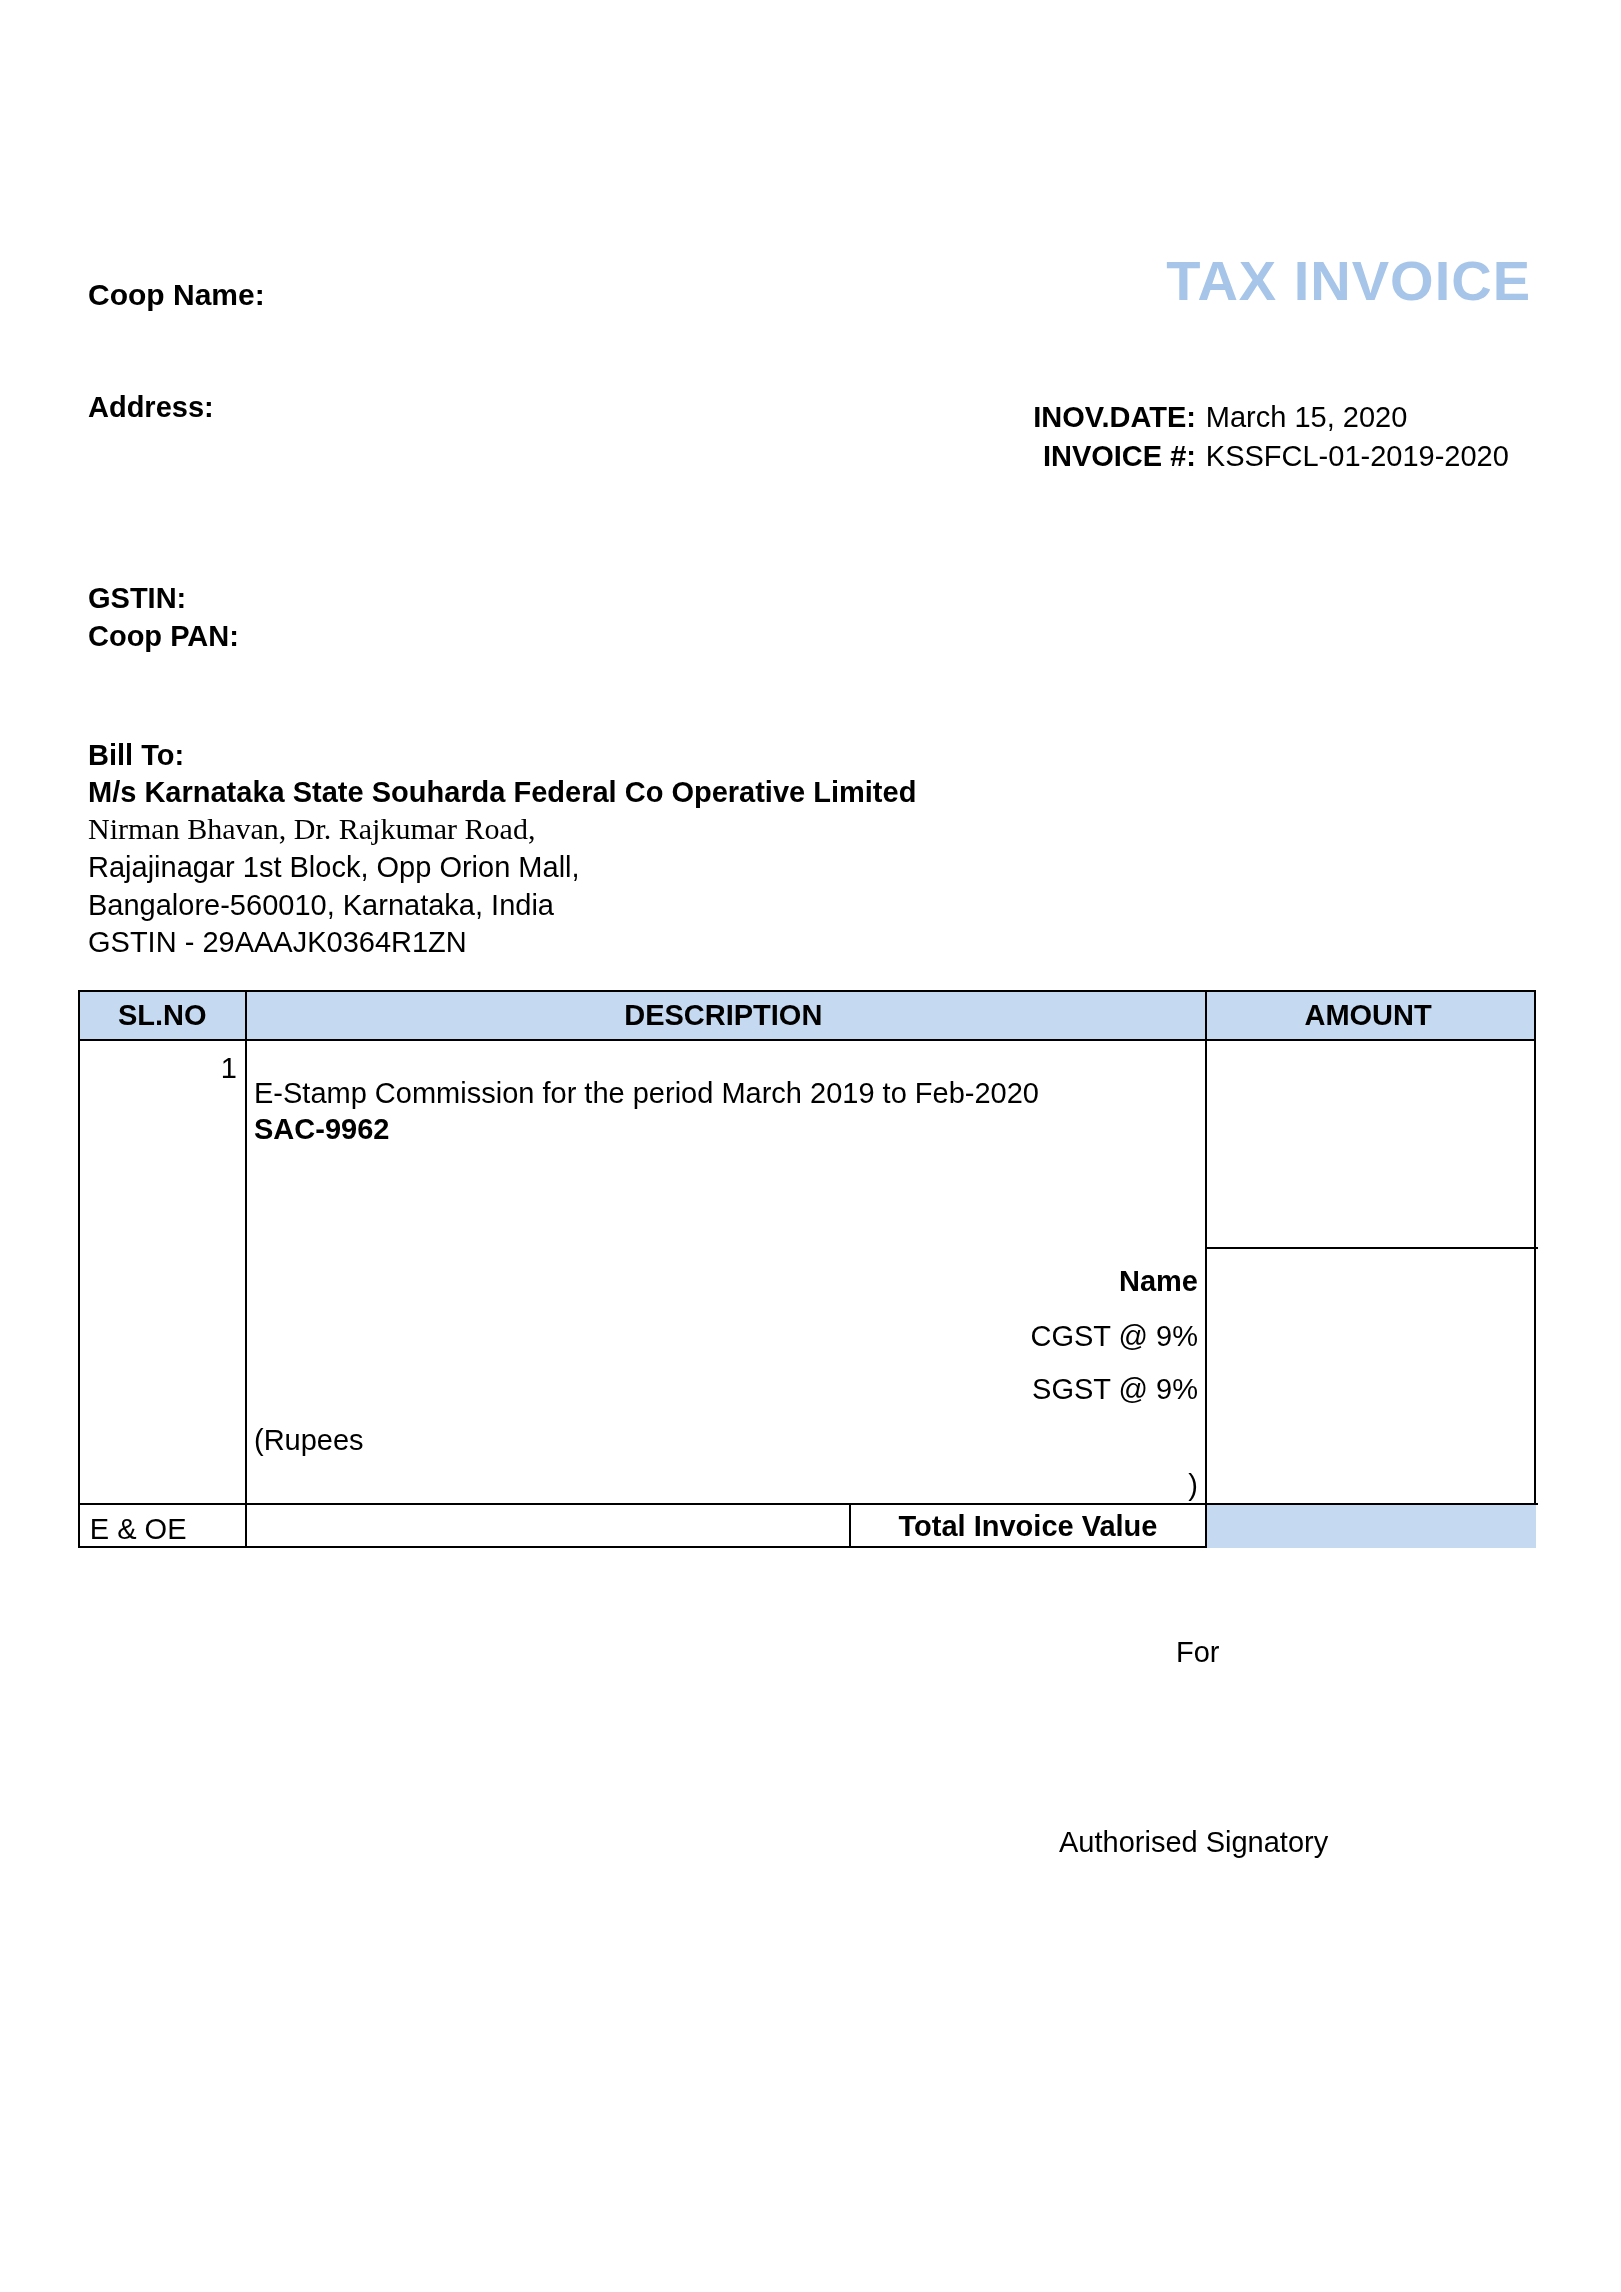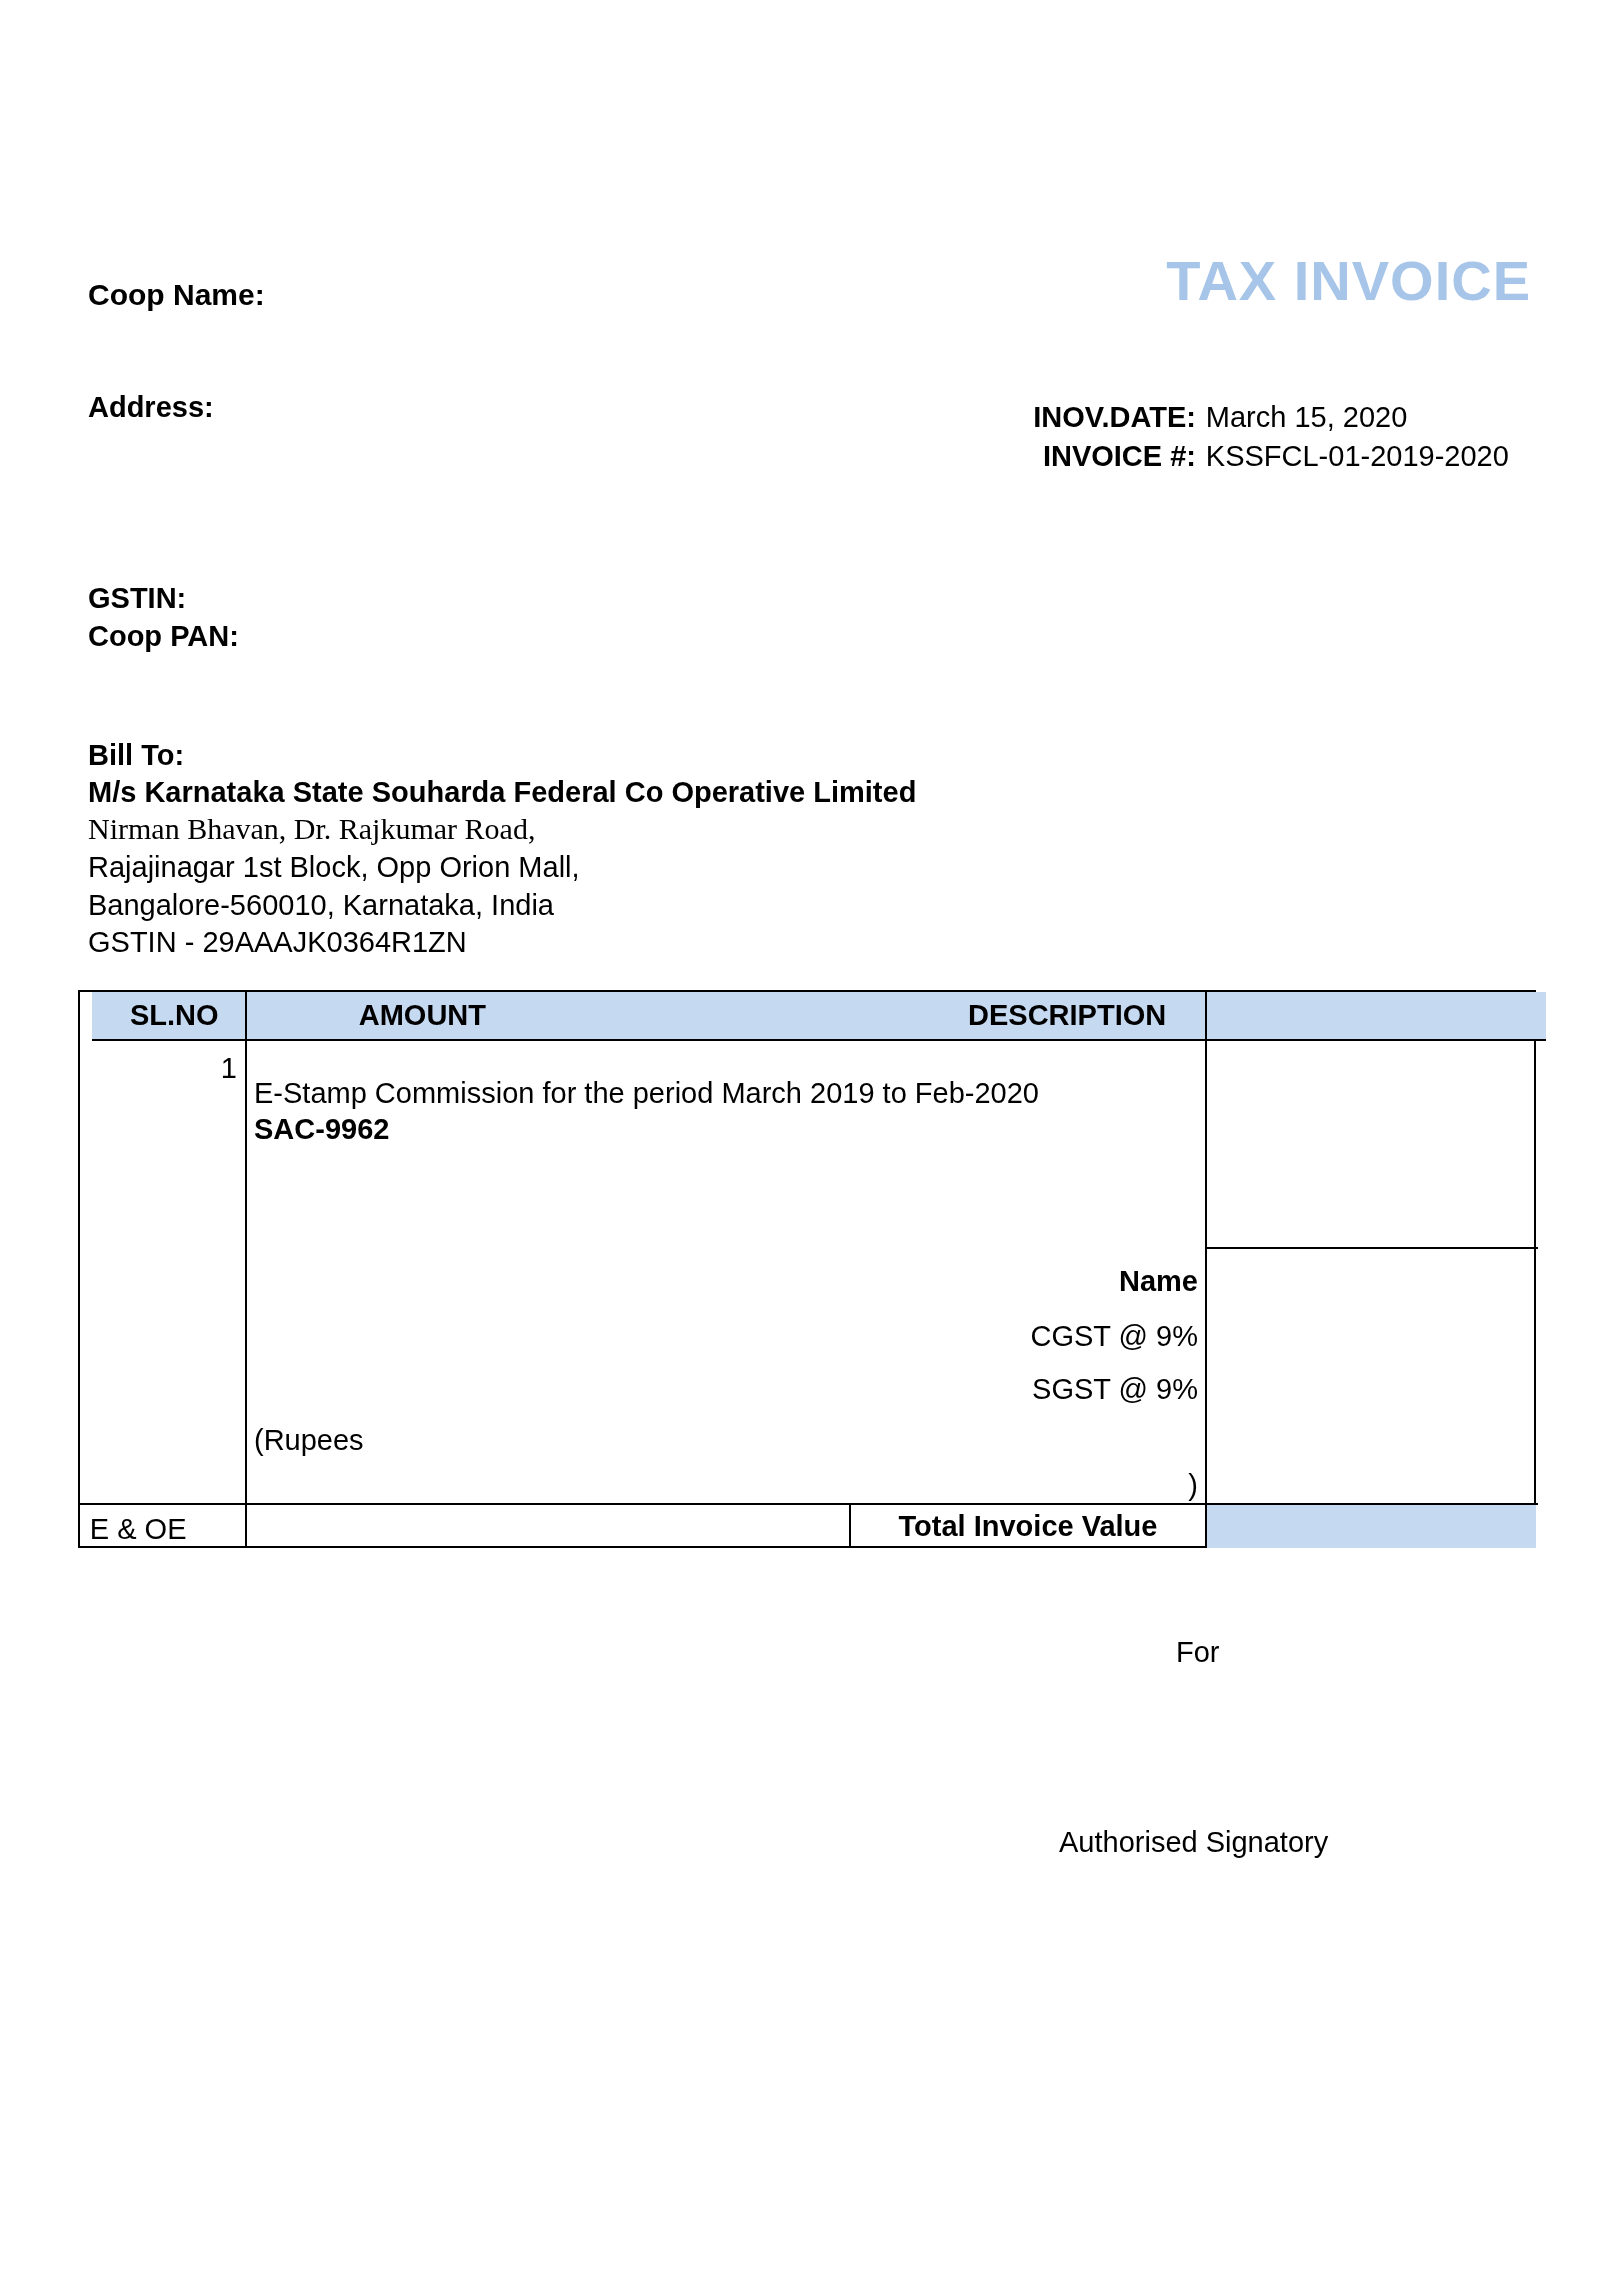"SL.NO" .hdr-bg { left: 12px -> 0 }
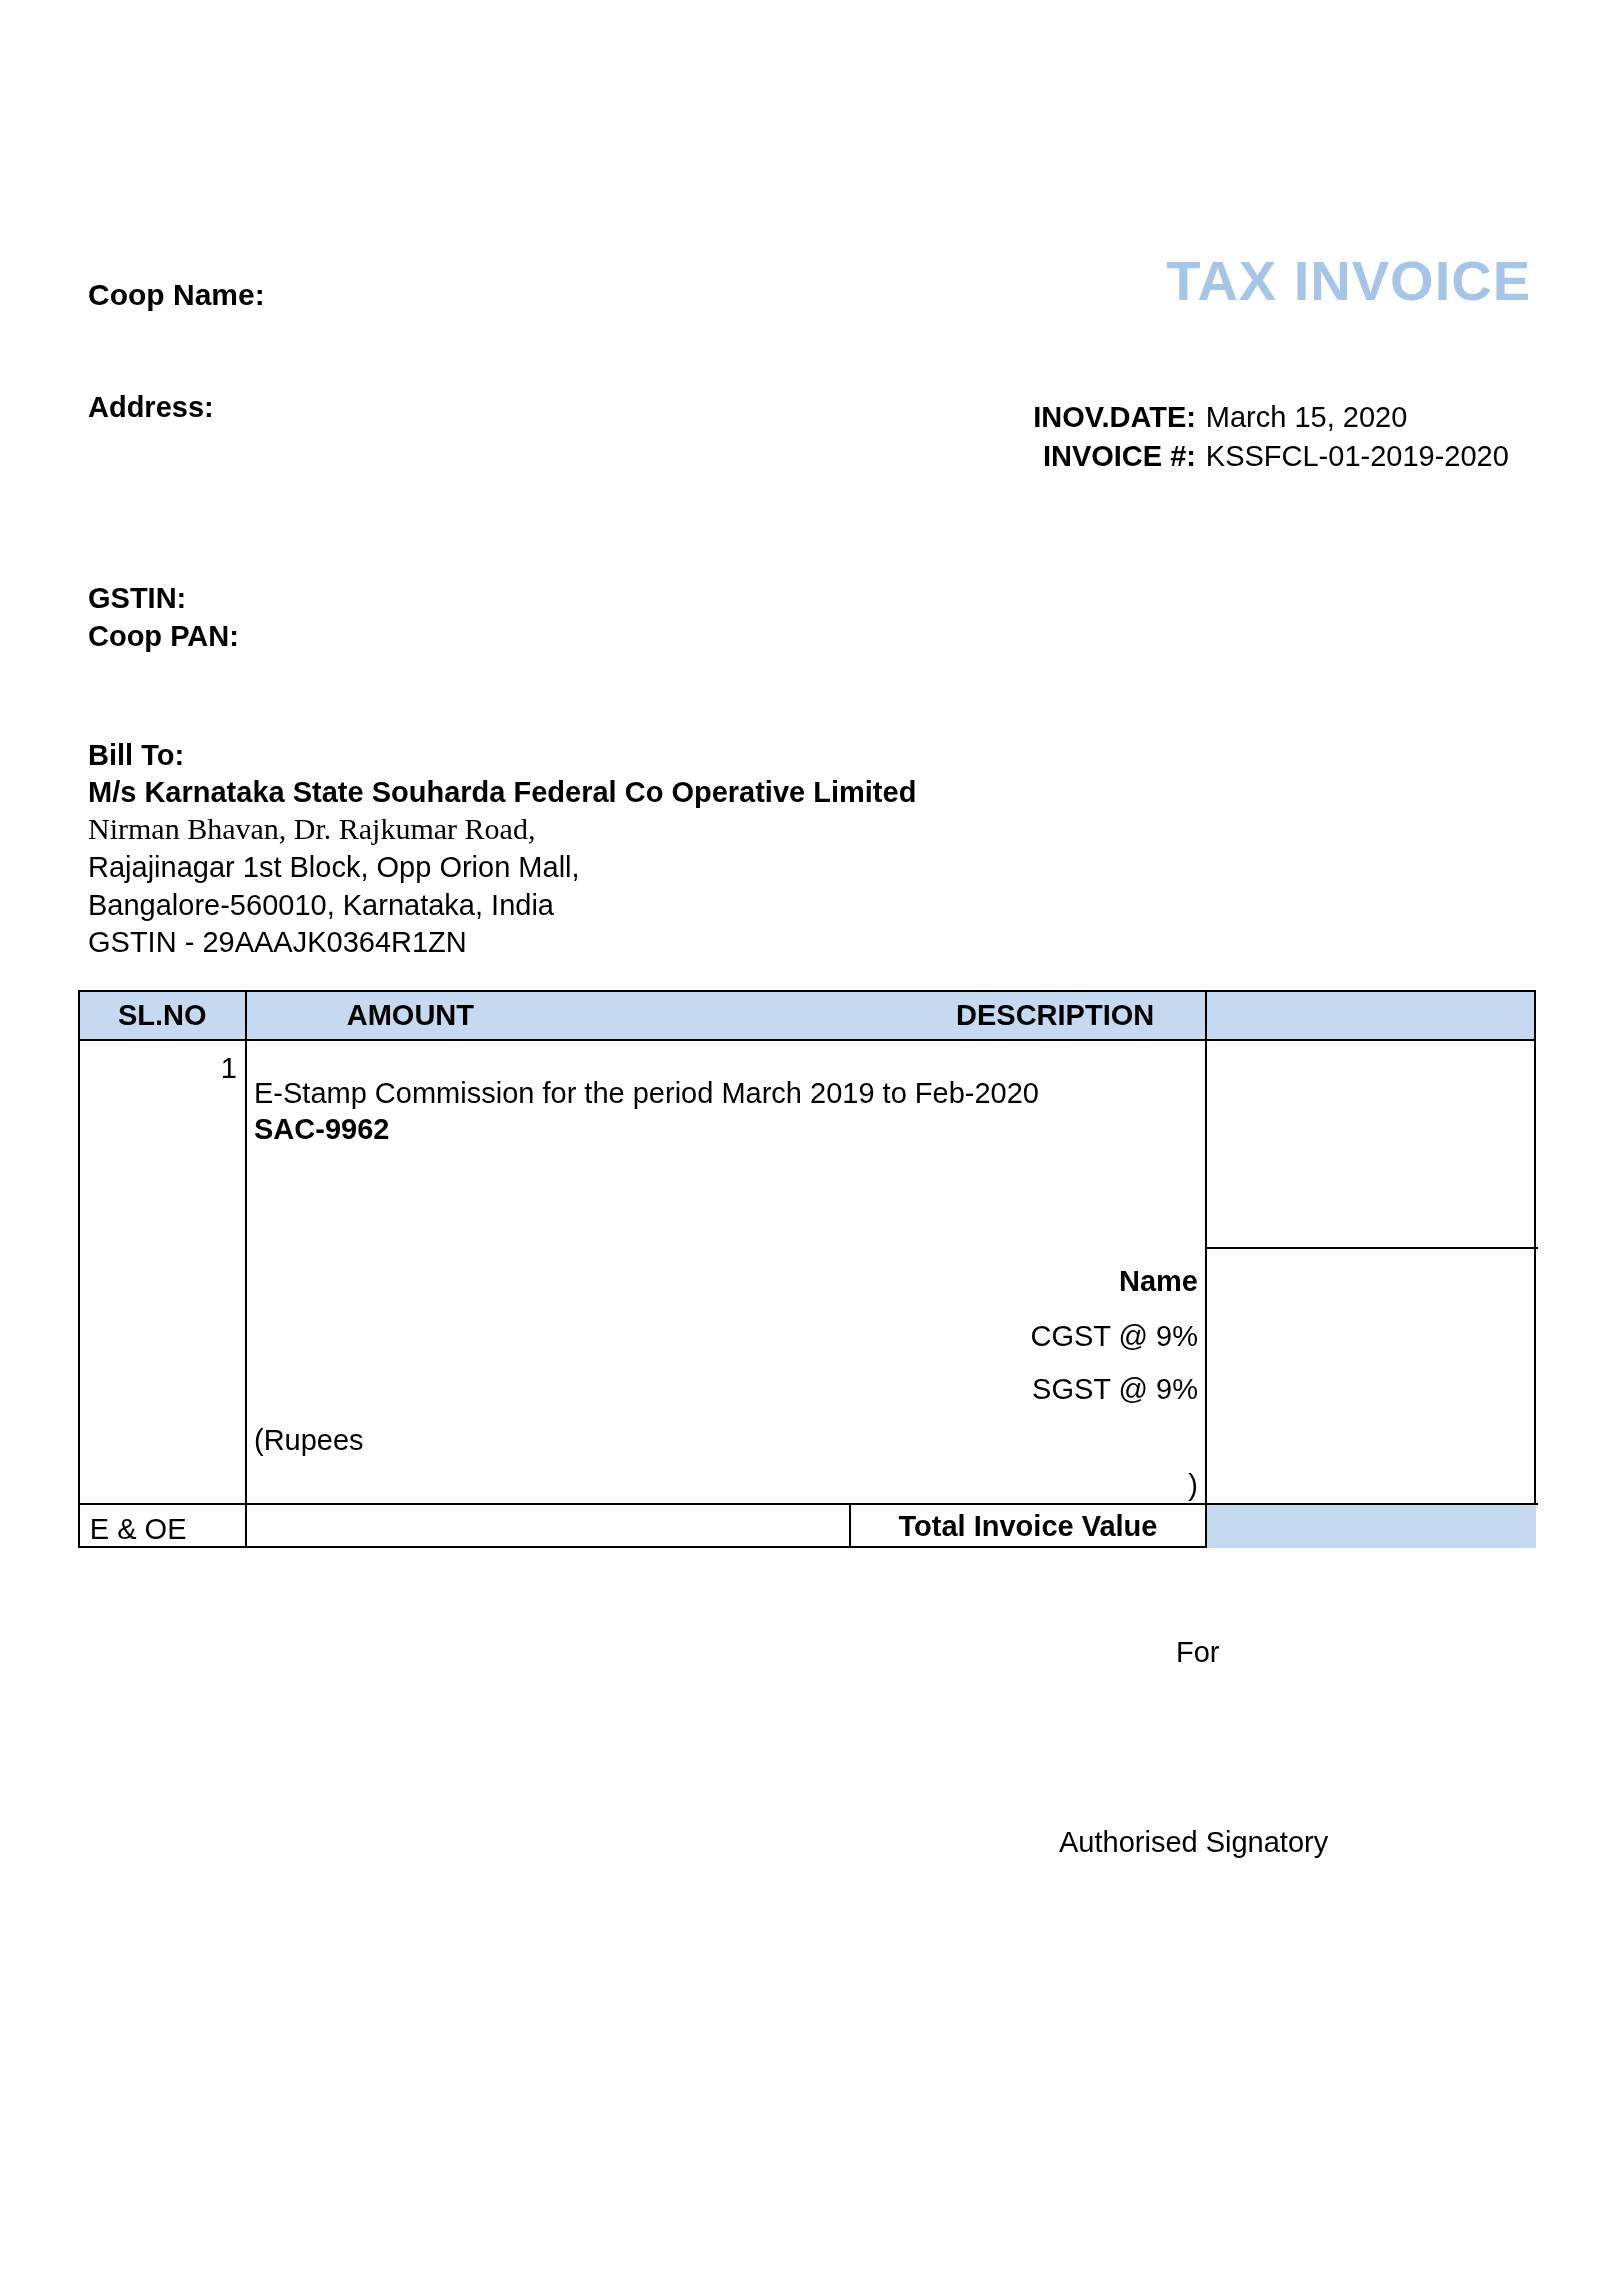"AMOUNT" div.hdr-cell { order: before "DESCRIPTION" -> after "DESCRIPTION" }
